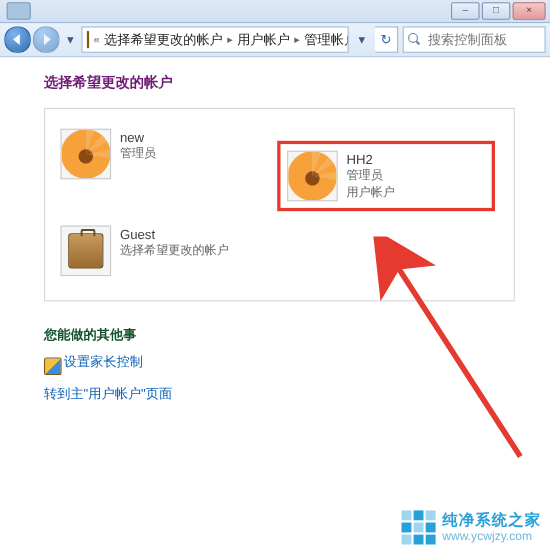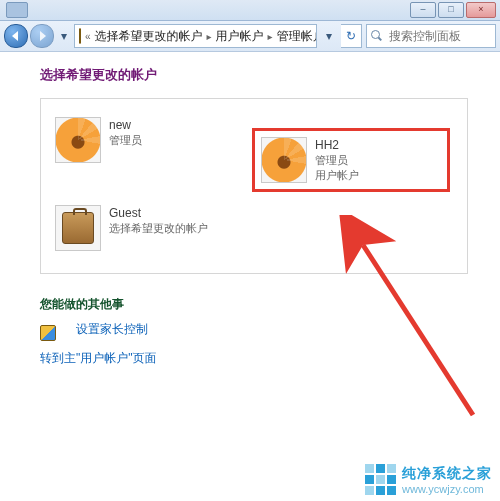"设置家长控制" .other-row { gap: 20px -> 2px }
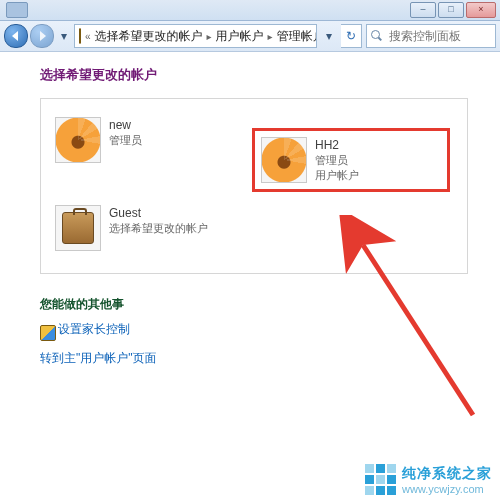"纯净系统之家" .watermark { align-items: center -> none }
